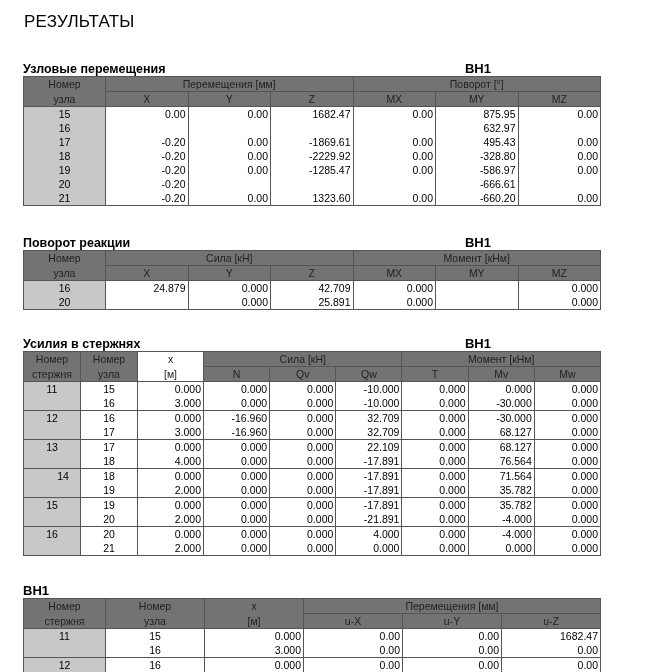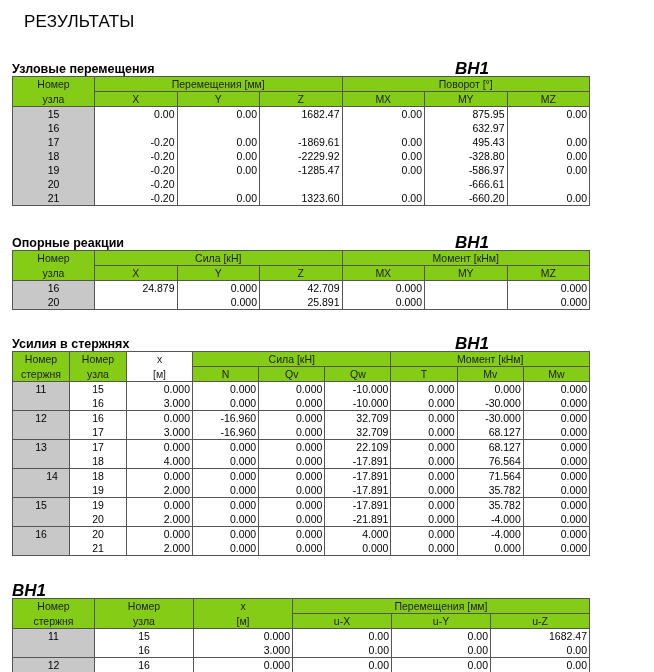"Узловые перемещения" .section { left: 12px -> 23px }
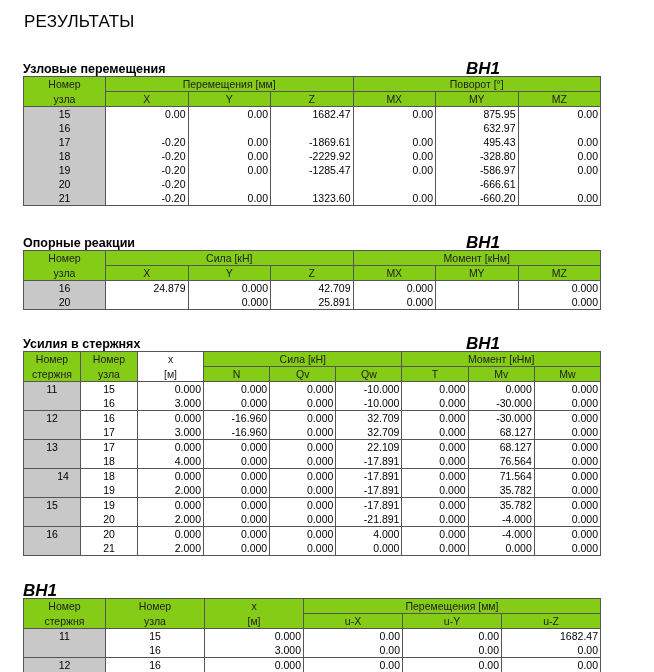"ВН1" .sec-case { font-size: 17px -> 13px; font-style: italic -> none; margin-right: 9px -> 18px }
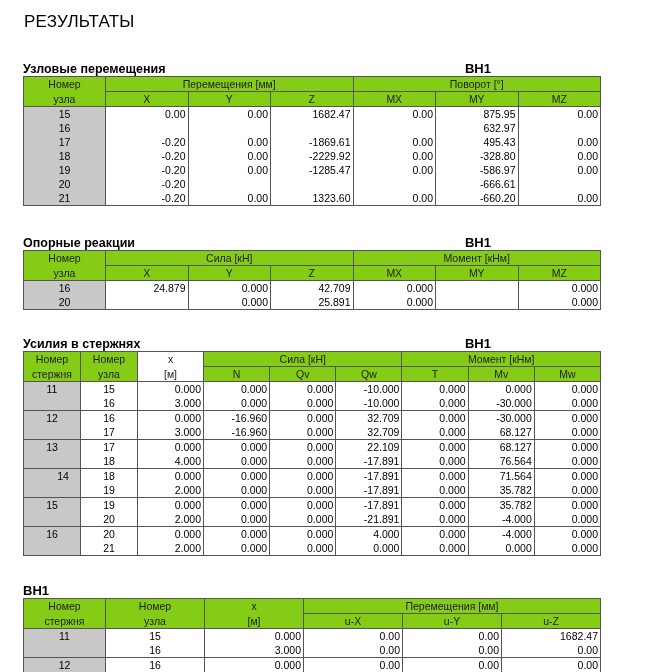"Номер" th { background: #84cc16 -> #737373 }
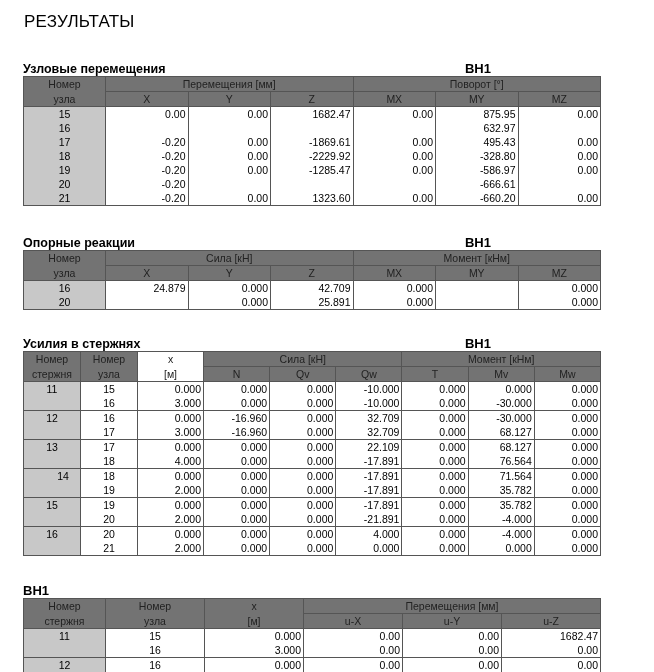"Опорные реакции" span.sec-title { text: Опорные -> Поворот }
